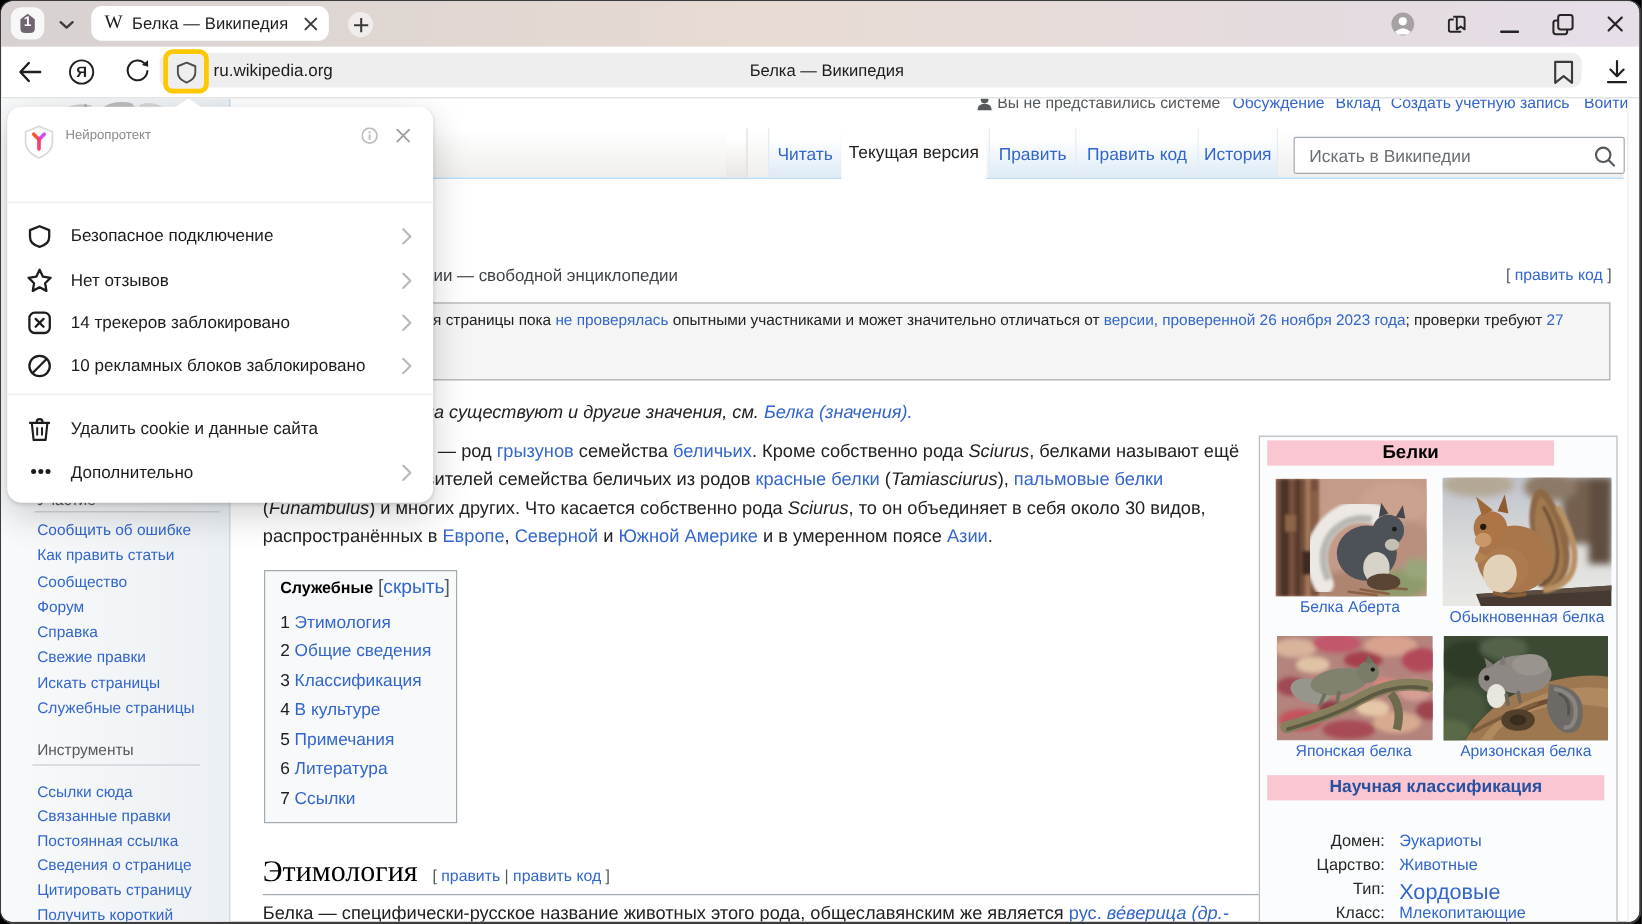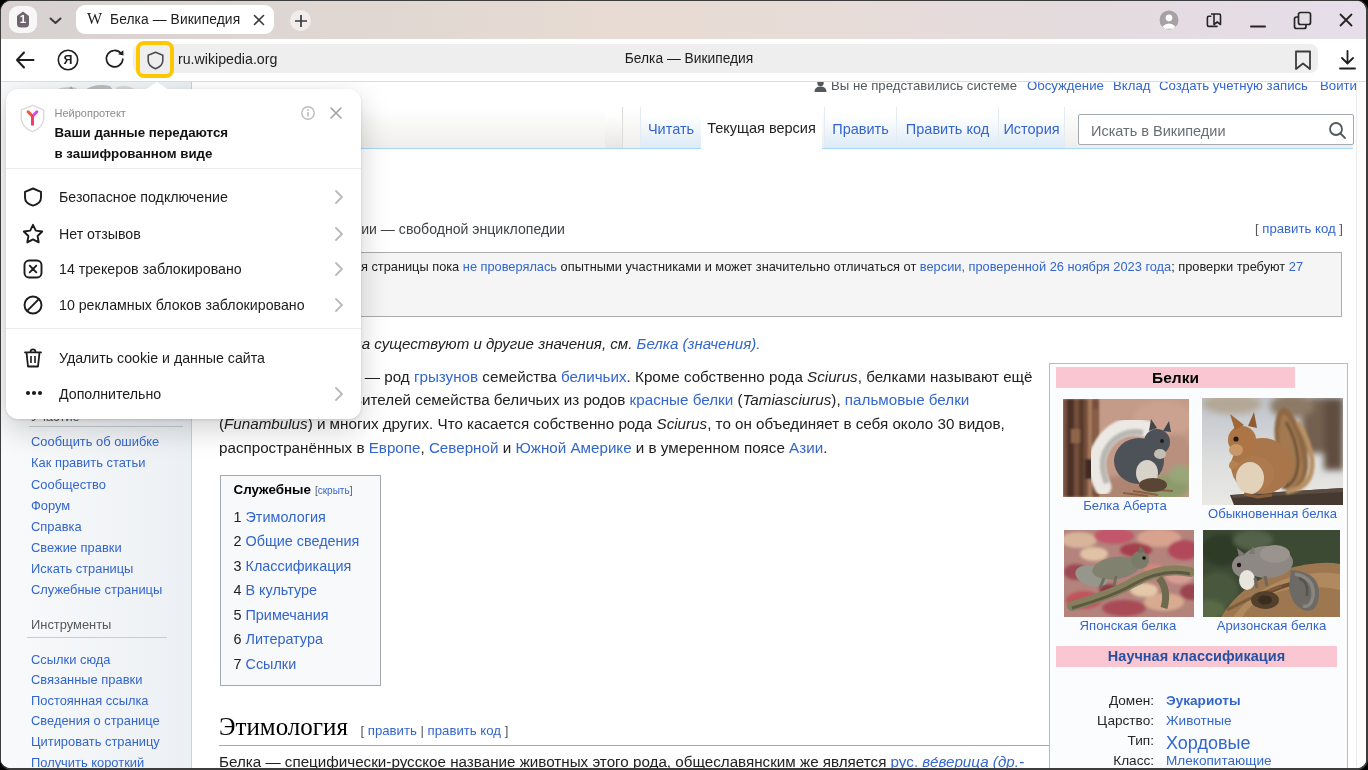"Ваши данные передаются" div.abs { html: <div>Ваши данные передаются<br>в зашифрованном виде</div> -> none }
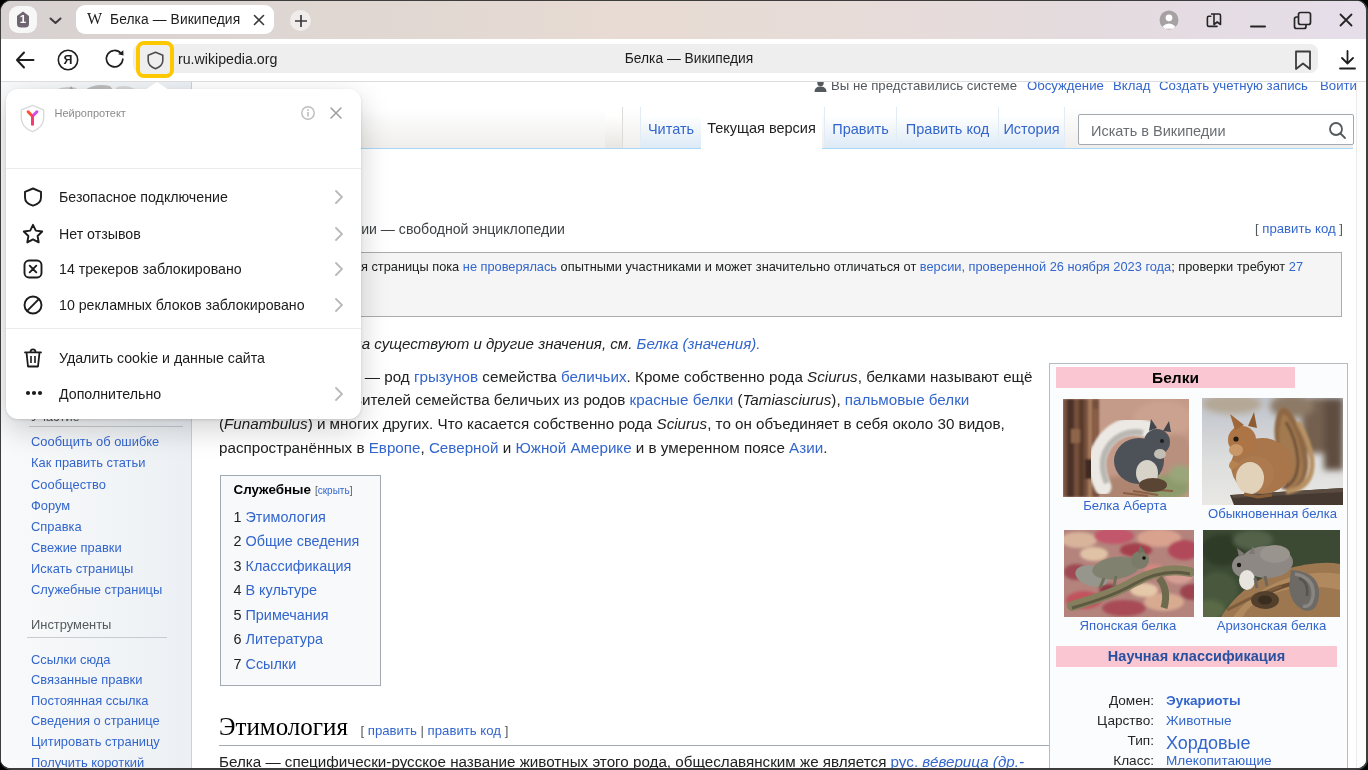"[скрыть]" span { font-size: 10px -> 16px }
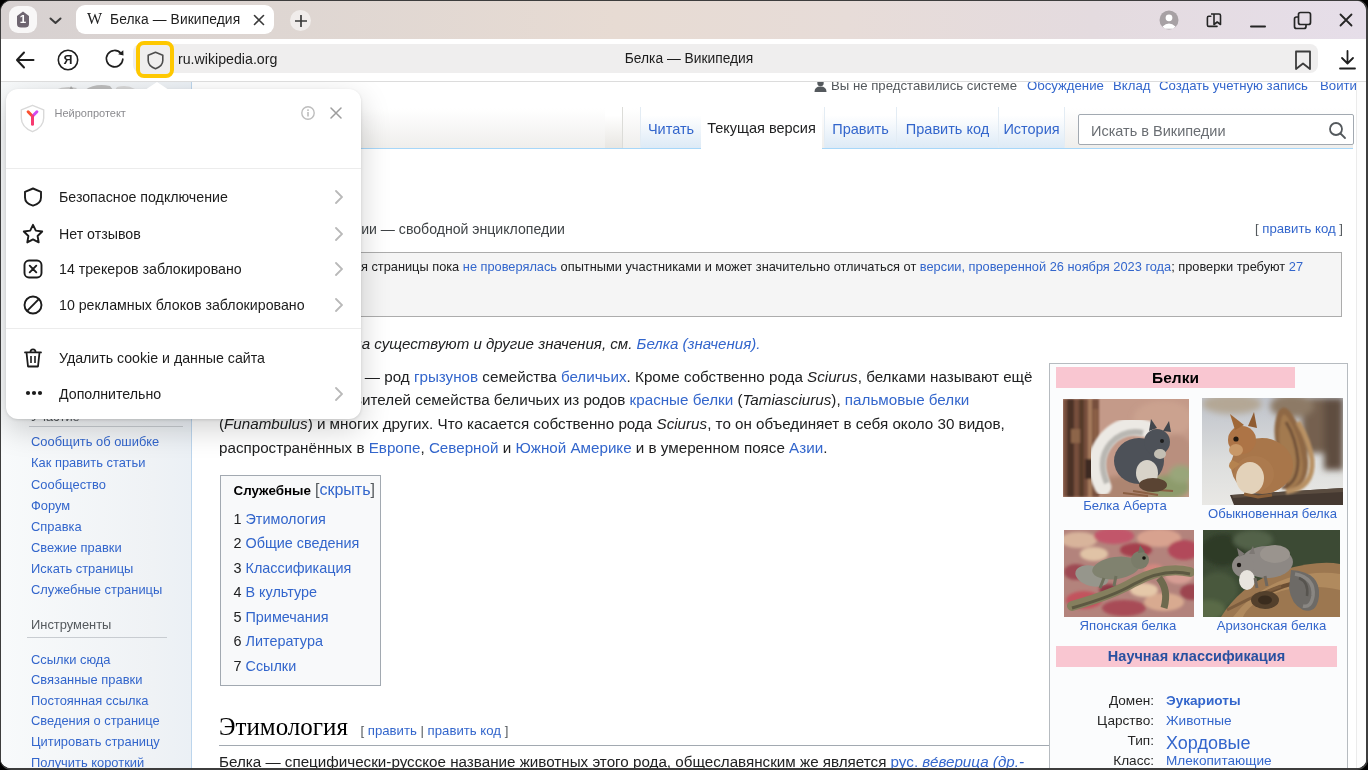"Эукариоты" div.abs { font-weight: bold -> none }
